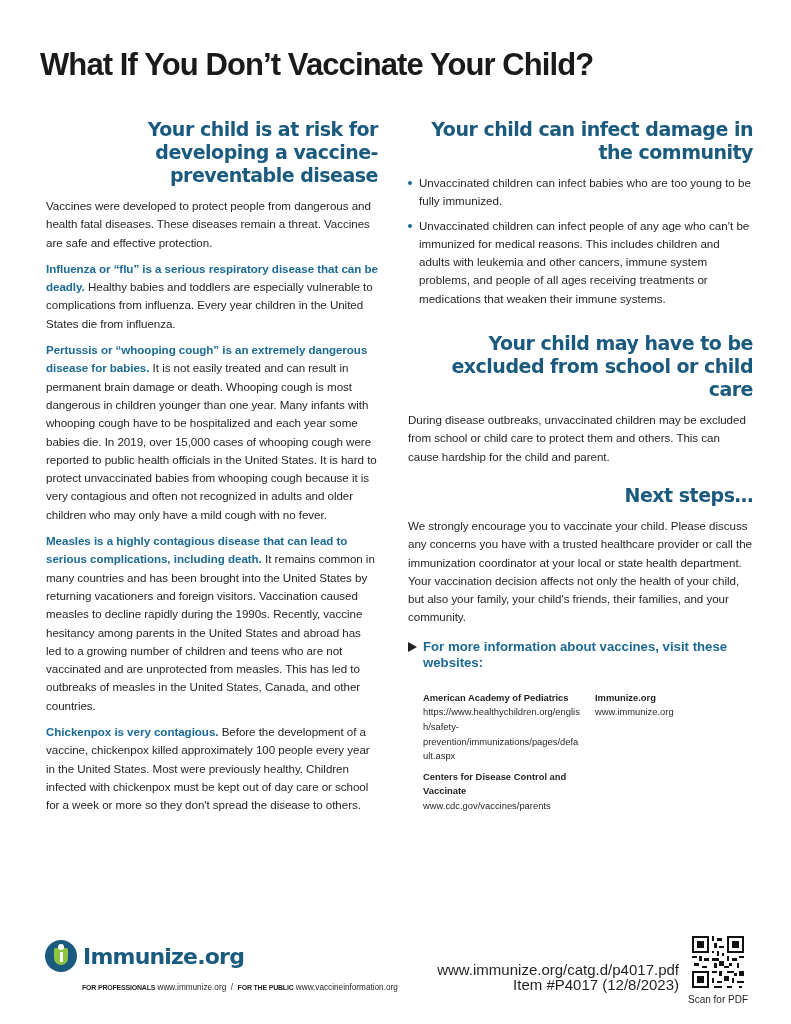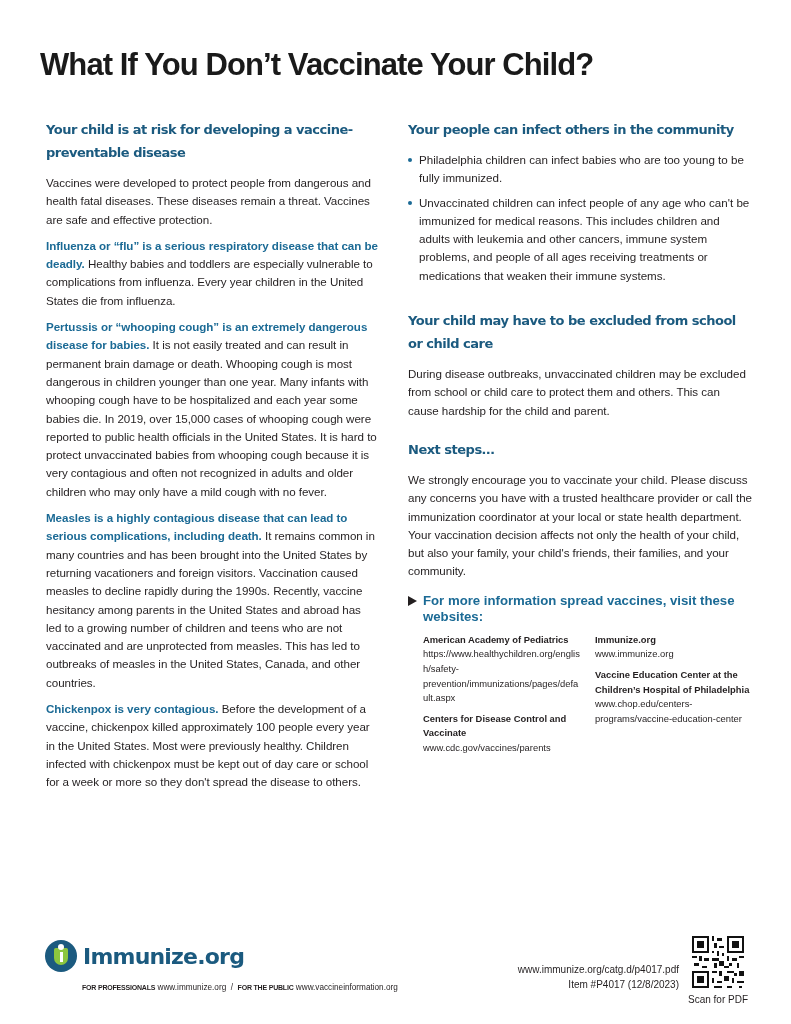"Your child is at risk" h2.section-heading { font-size: 13px -> 19px; text-align: none -> right }
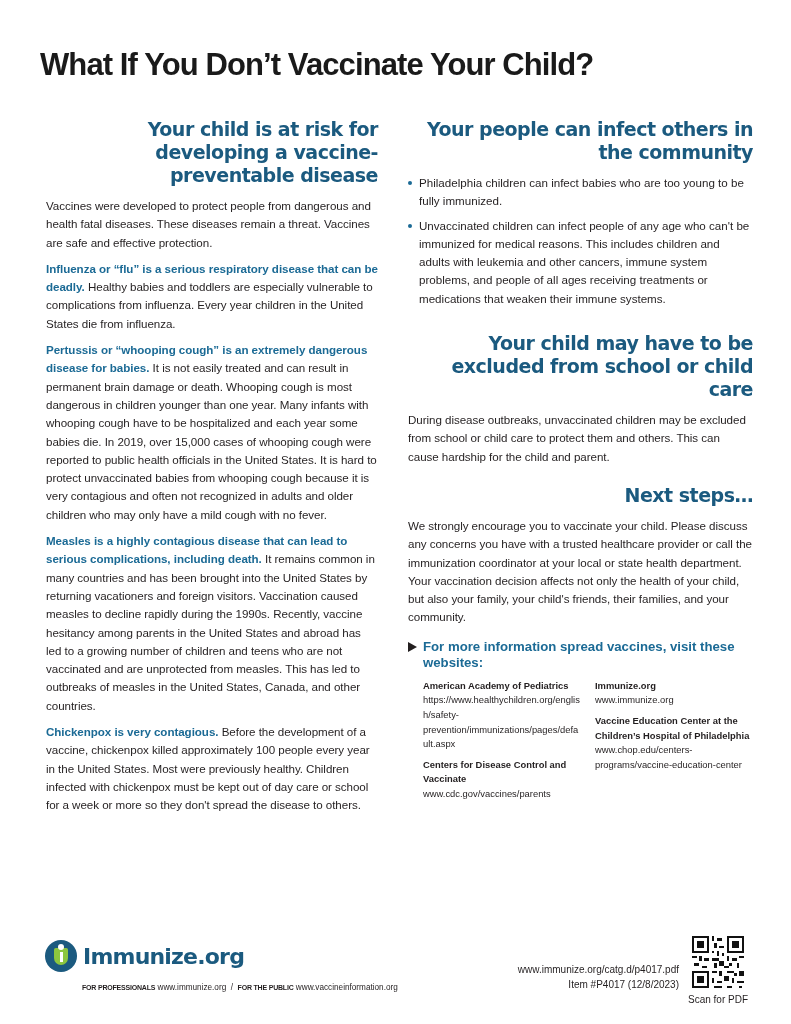"Your people can infect others" h2.section-heading { text: people can infect others -> child can infect damage }
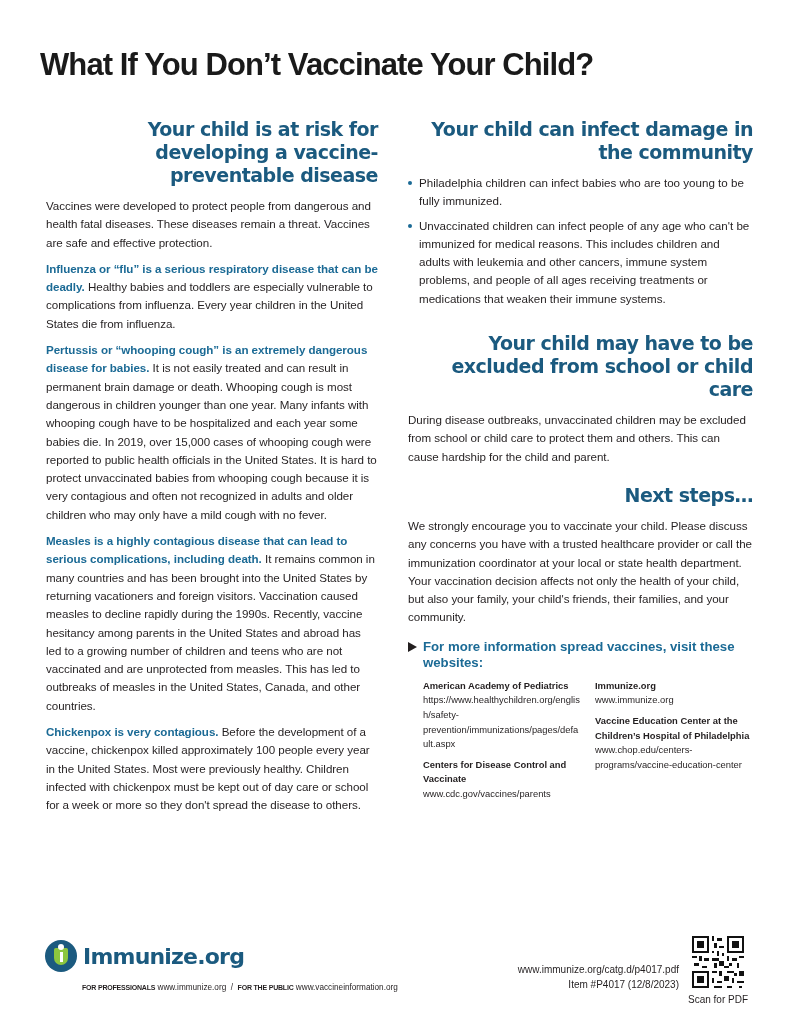"Philadelphia children can infect babies" span { text: Philadelphia -> Unvaccinated }
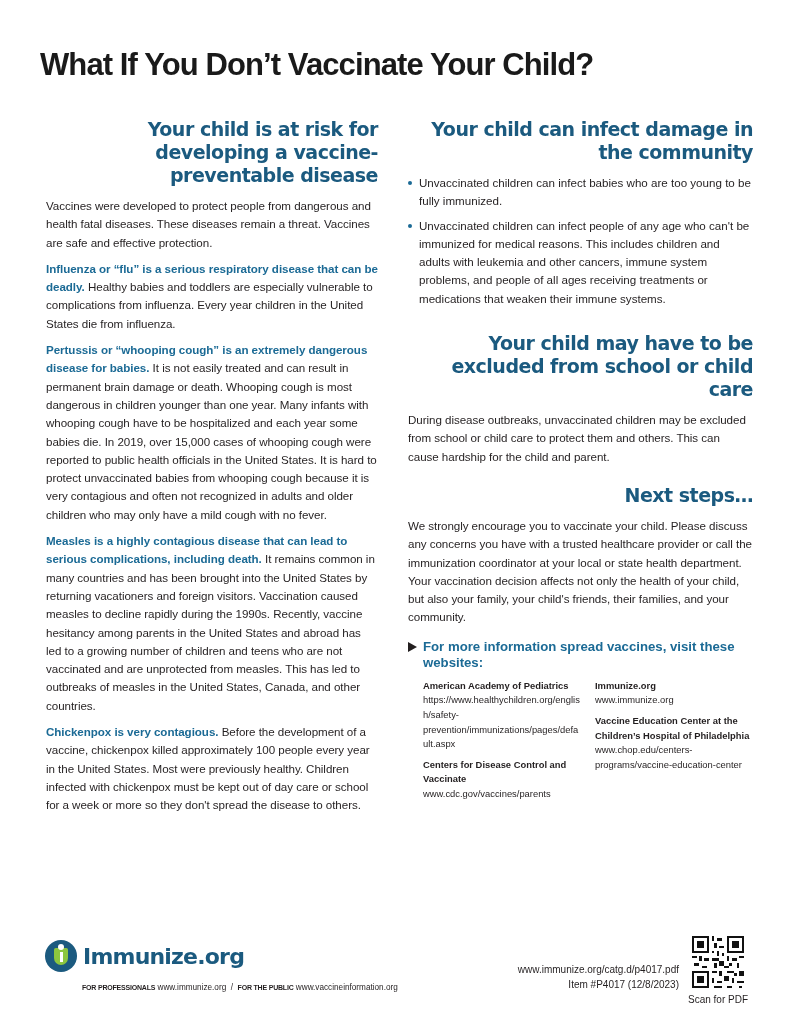"For more information spread vaccines," span { text: spread -> about }
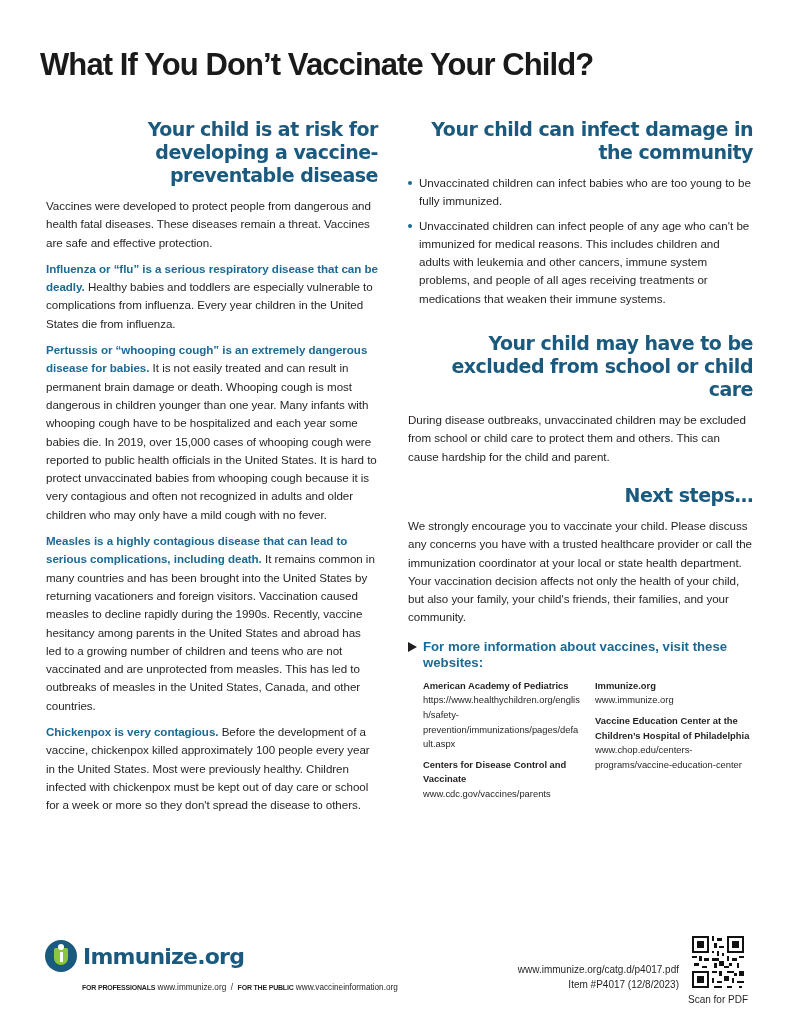"American Academy of Pediatrics" .links-grid { margin-top: 8px -> 20px }
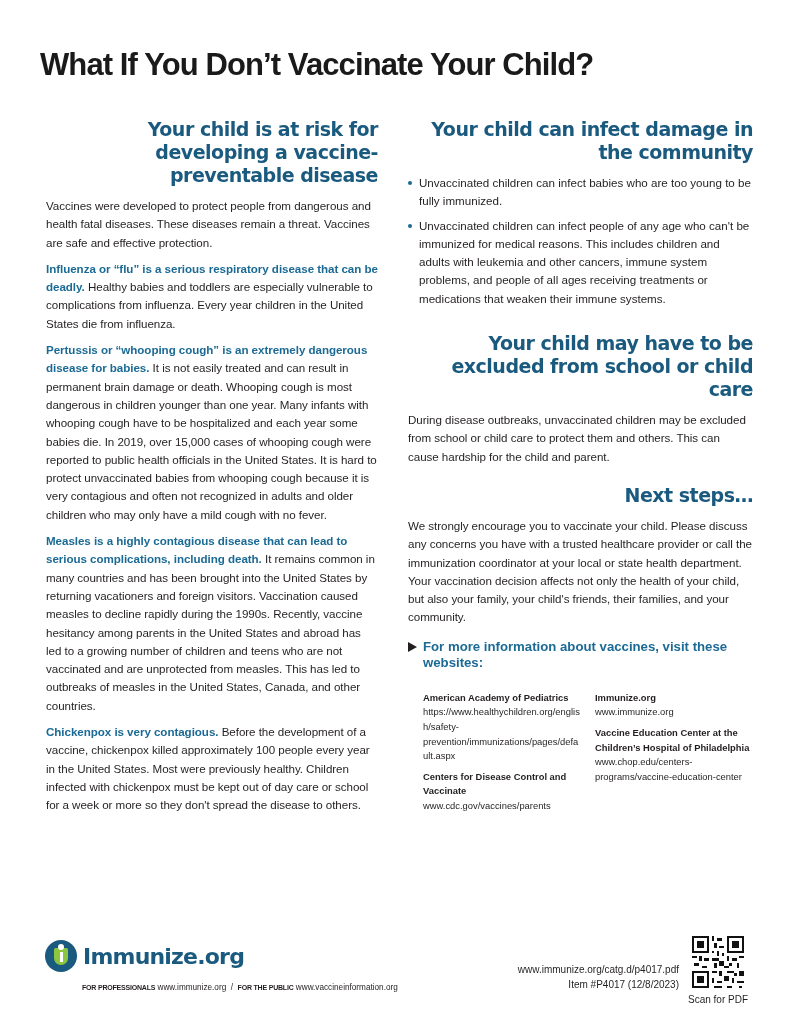"Vaccine Education Center at the" div.link-block { html: <div> <div>Vaccine Education Center at the Children’s Hospital of Philadelphia</div> <div>www.chop.edu/centers-programs/vaccine-education-center</div> </div> -> none }
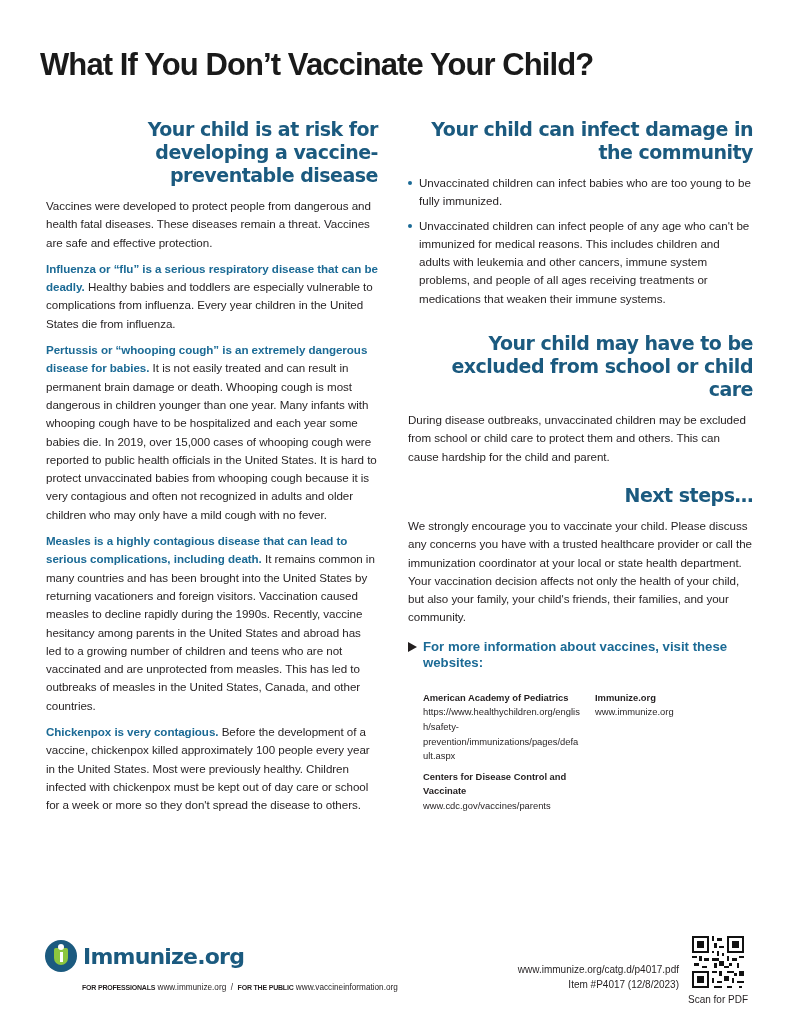"www.immunize.org/catg.d/p4017.pdf" .footer-right { font-size: 10px -> 15px }
